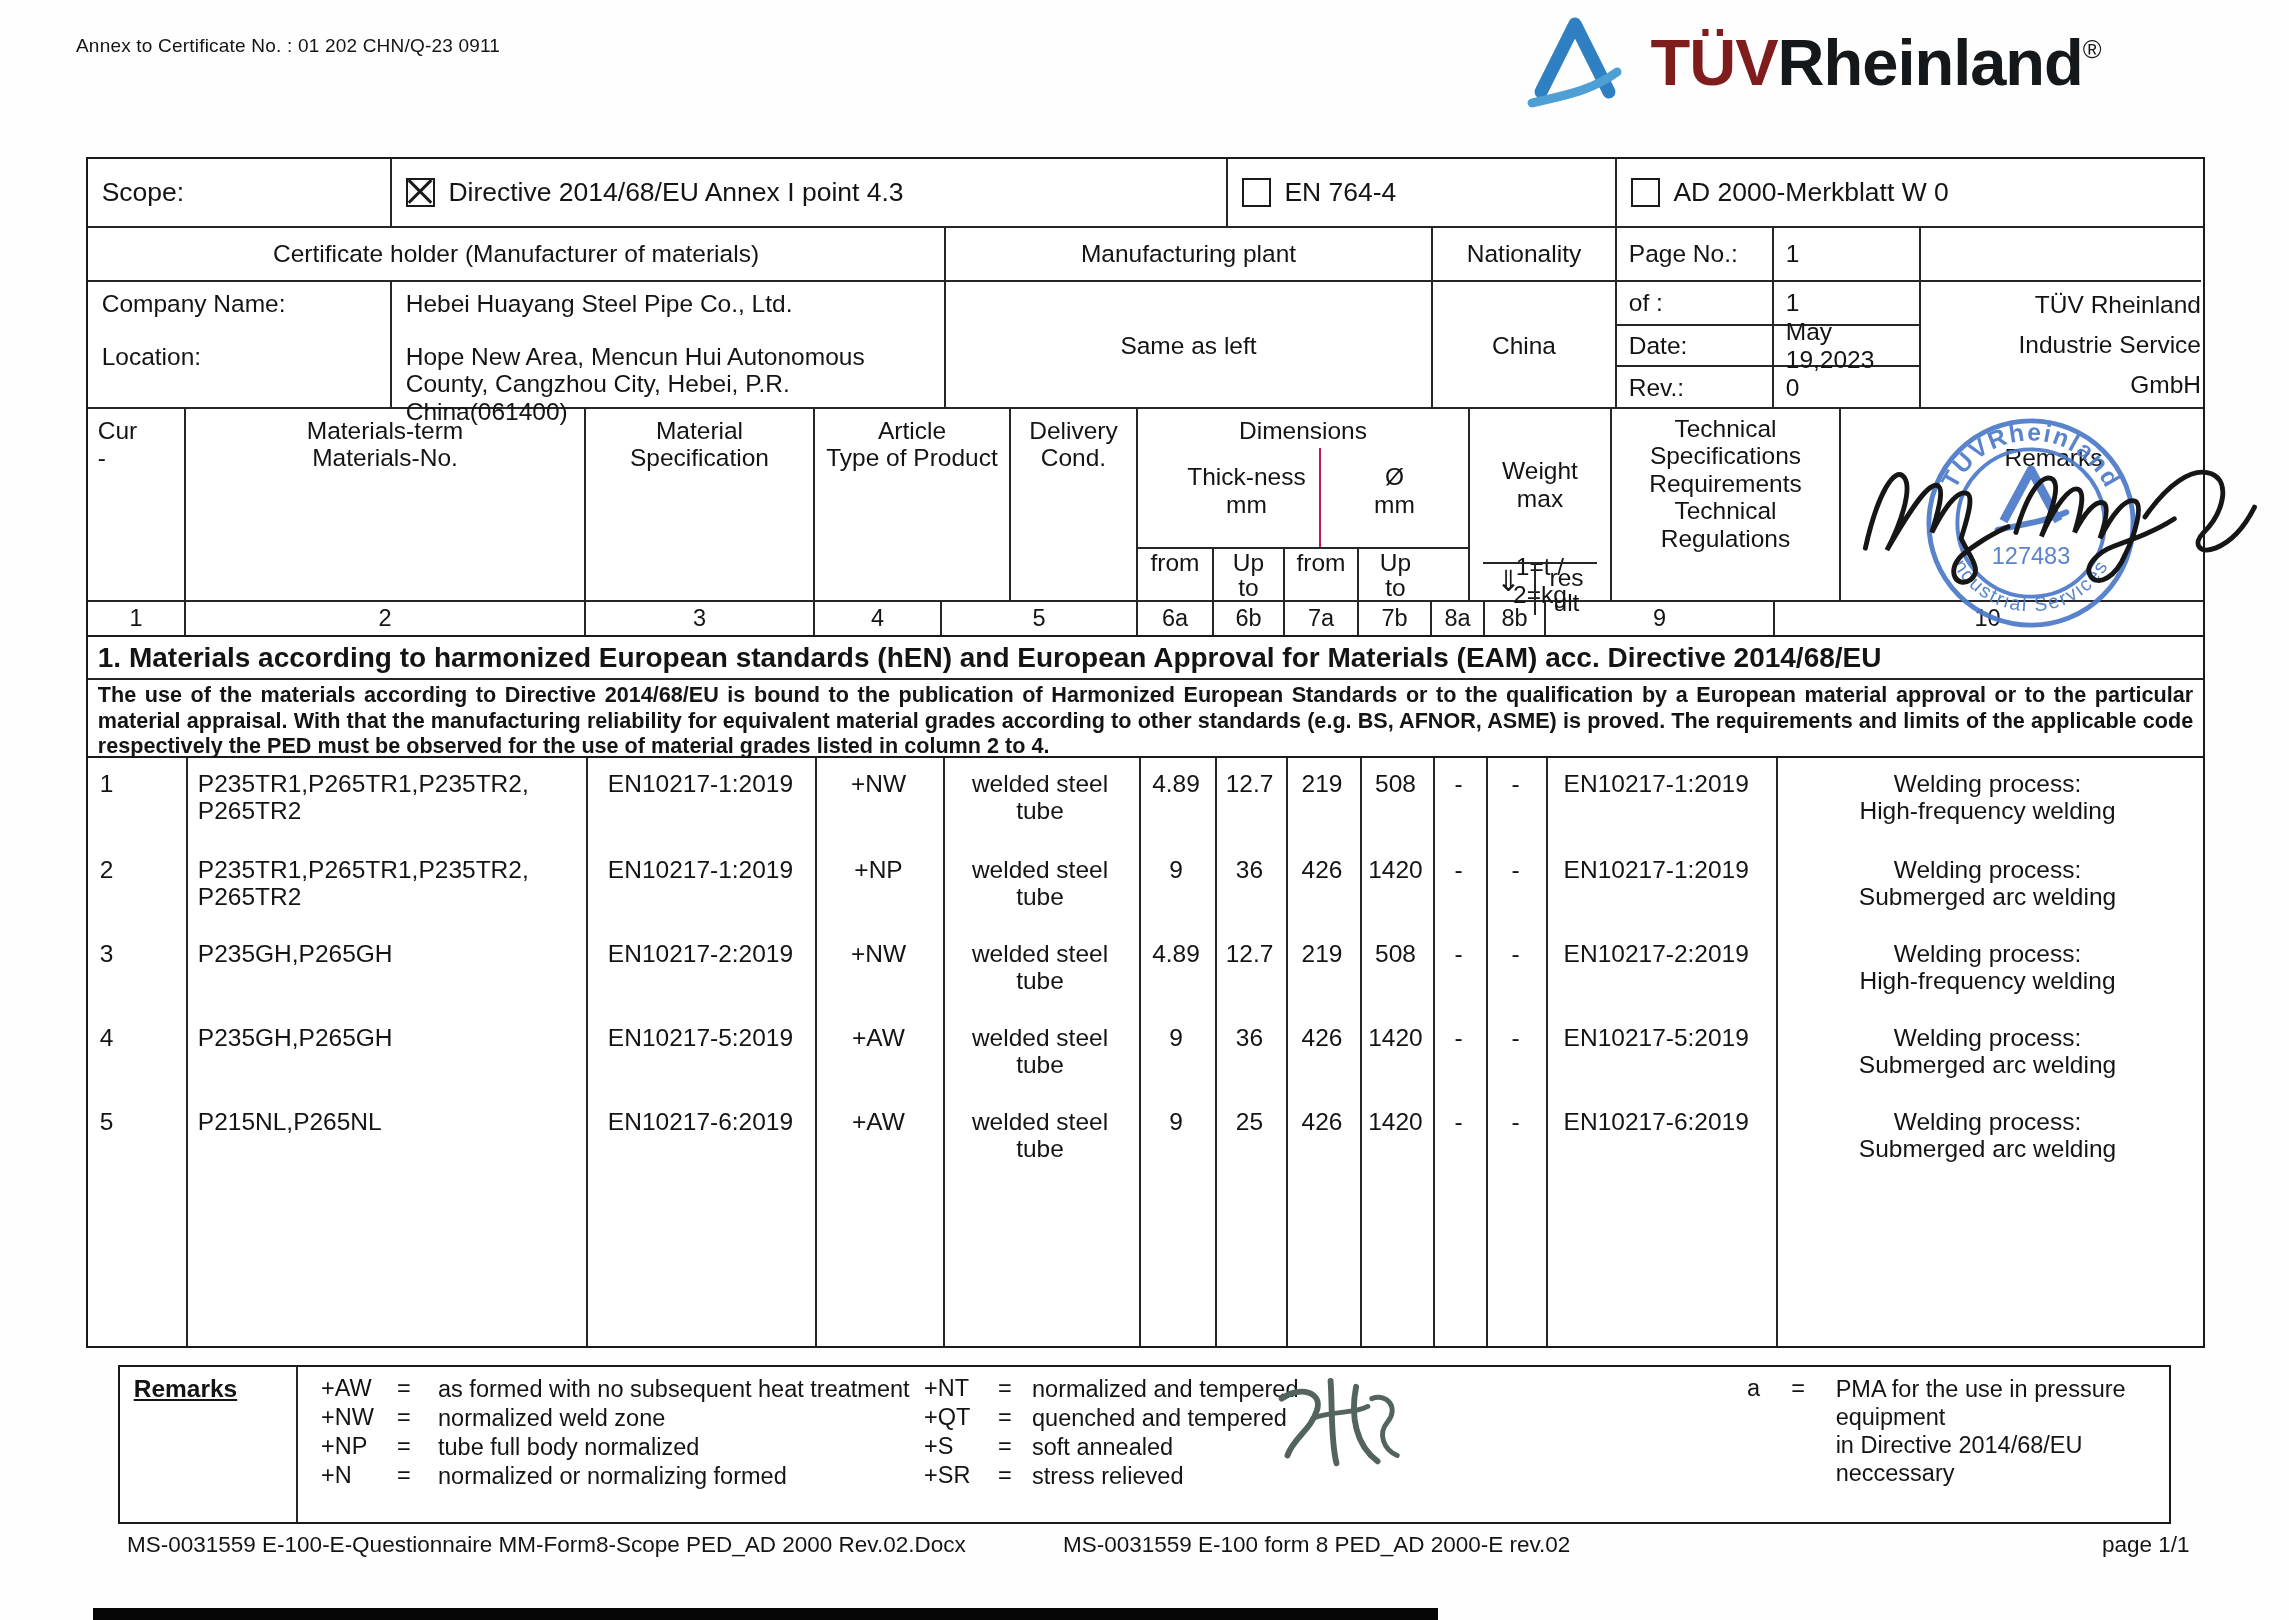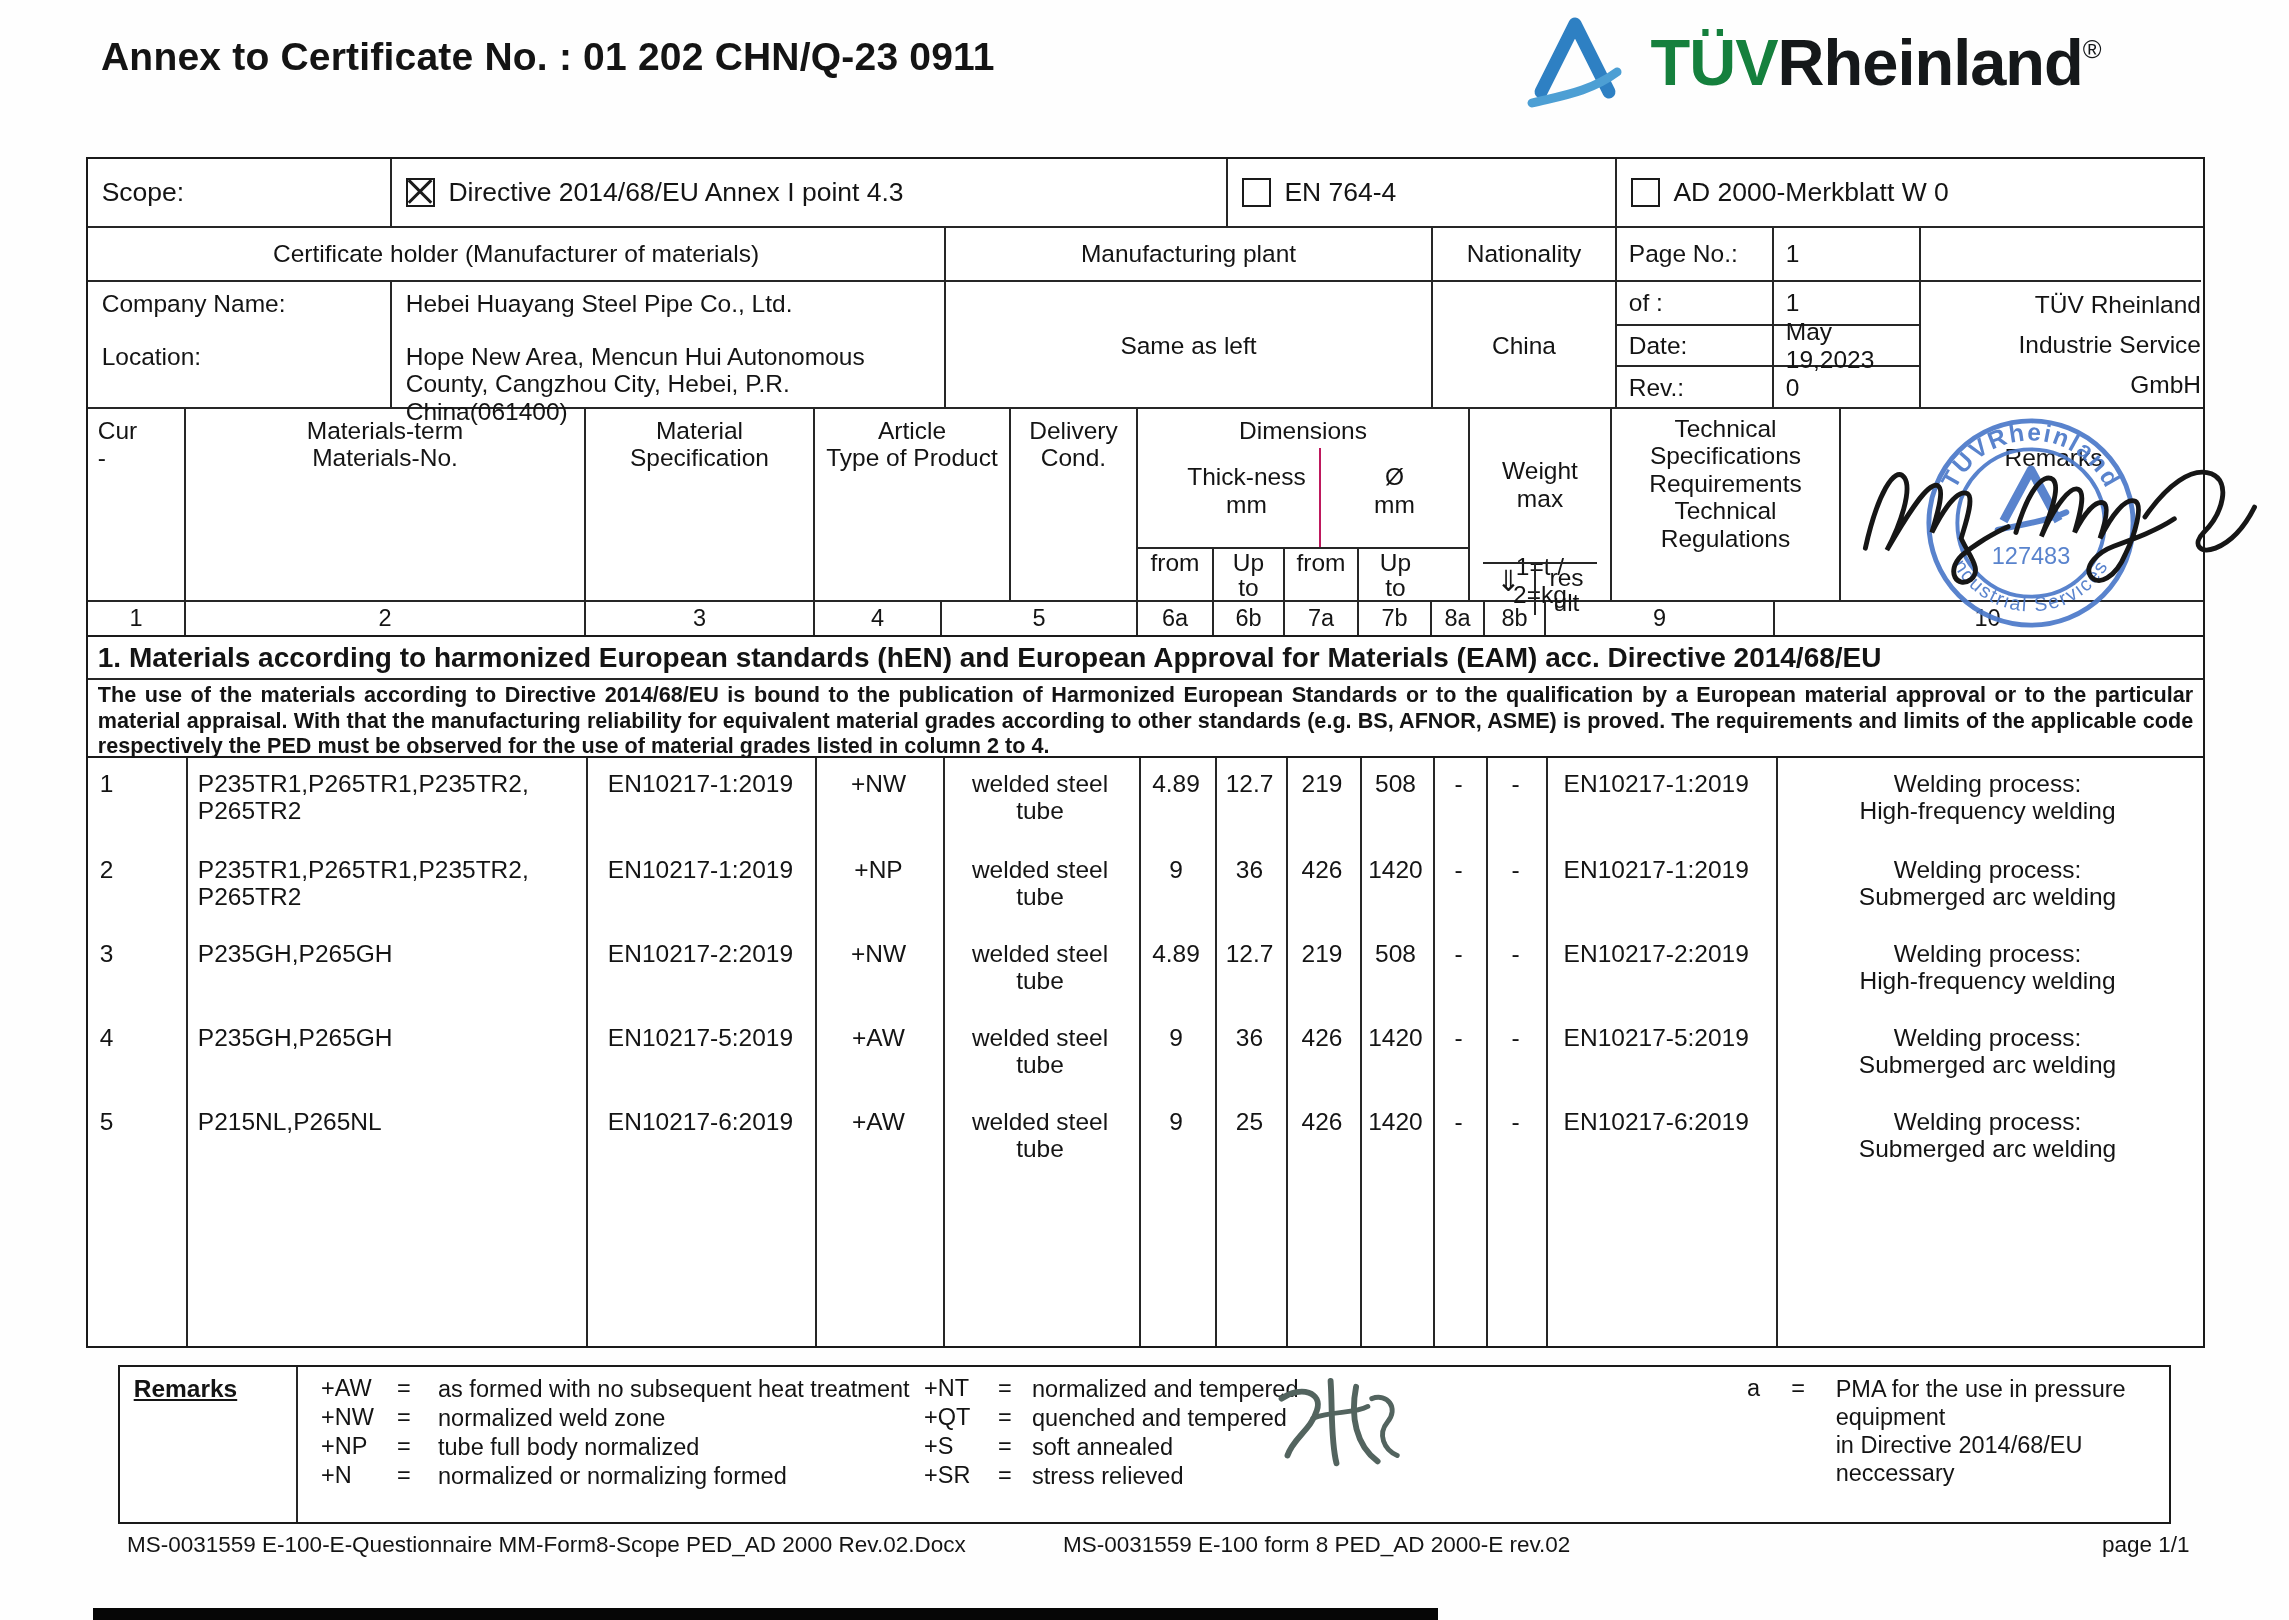"Annex to Certificate No. :" .annex-title { font-size: 39px -> 19px; font-weight: bold -> normal; left: 101px -> 76px }
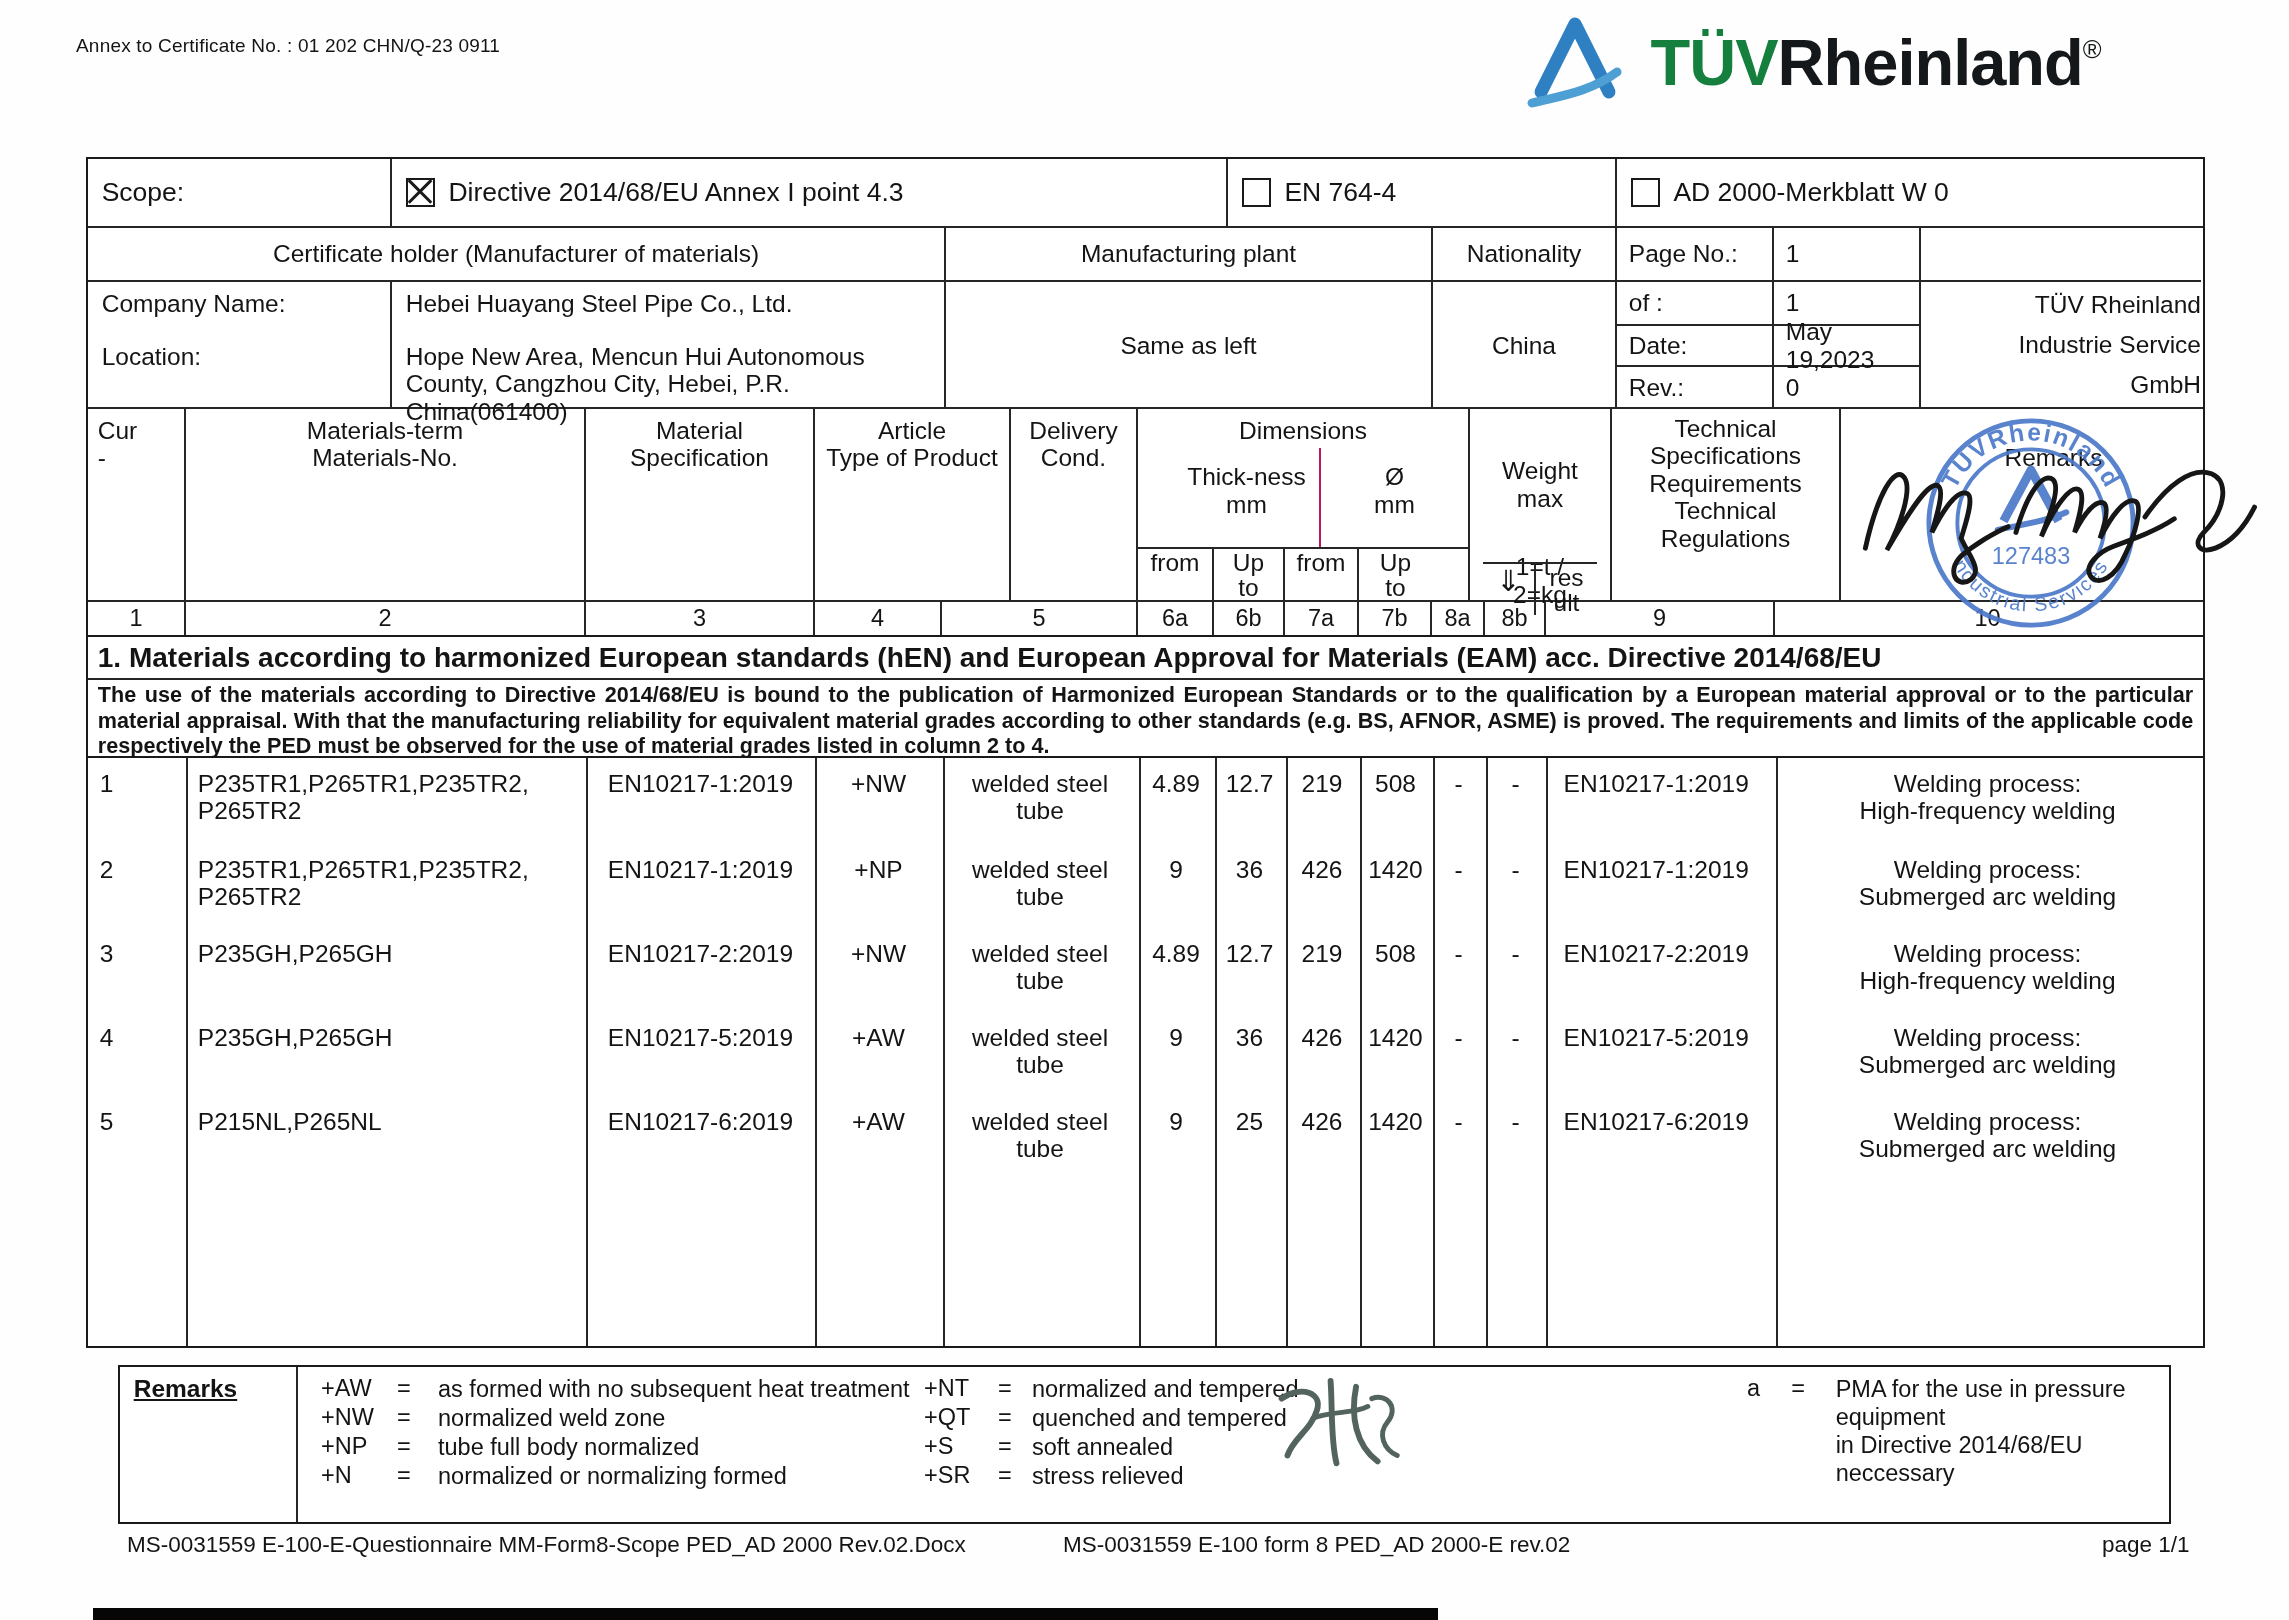"TÜV" .logo-tuv { color: #15803d -> #7f1d1d }
